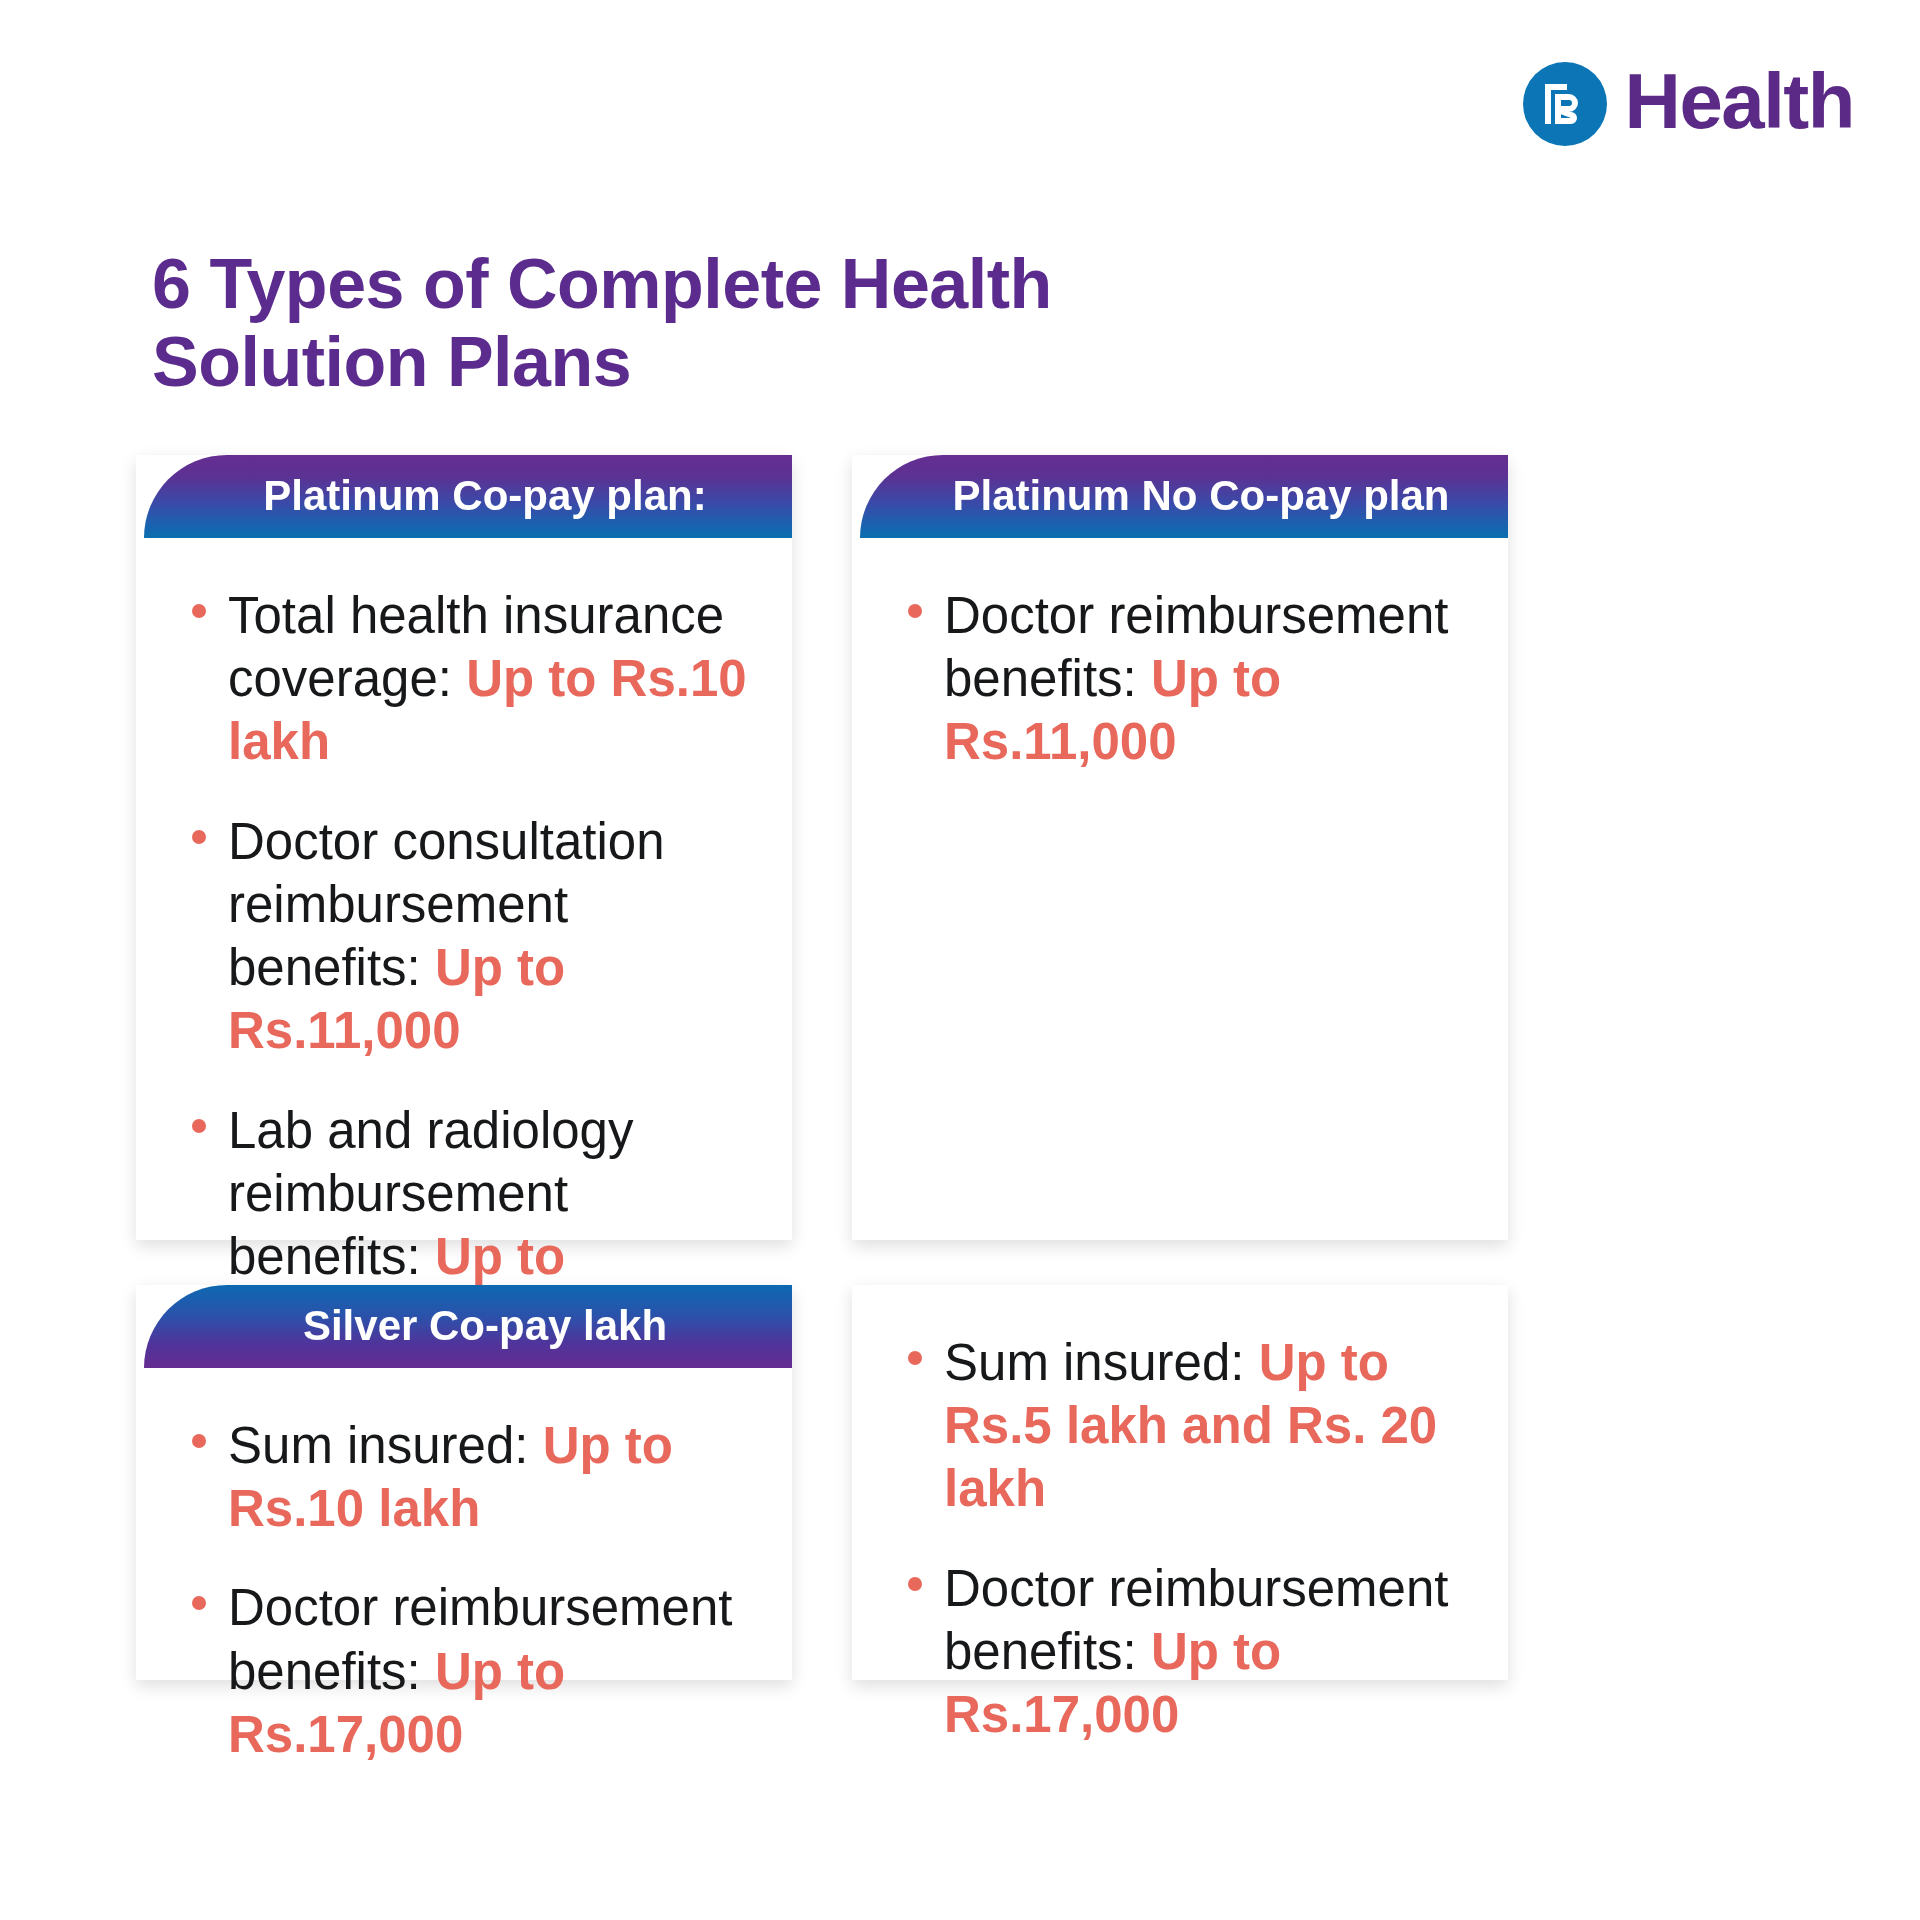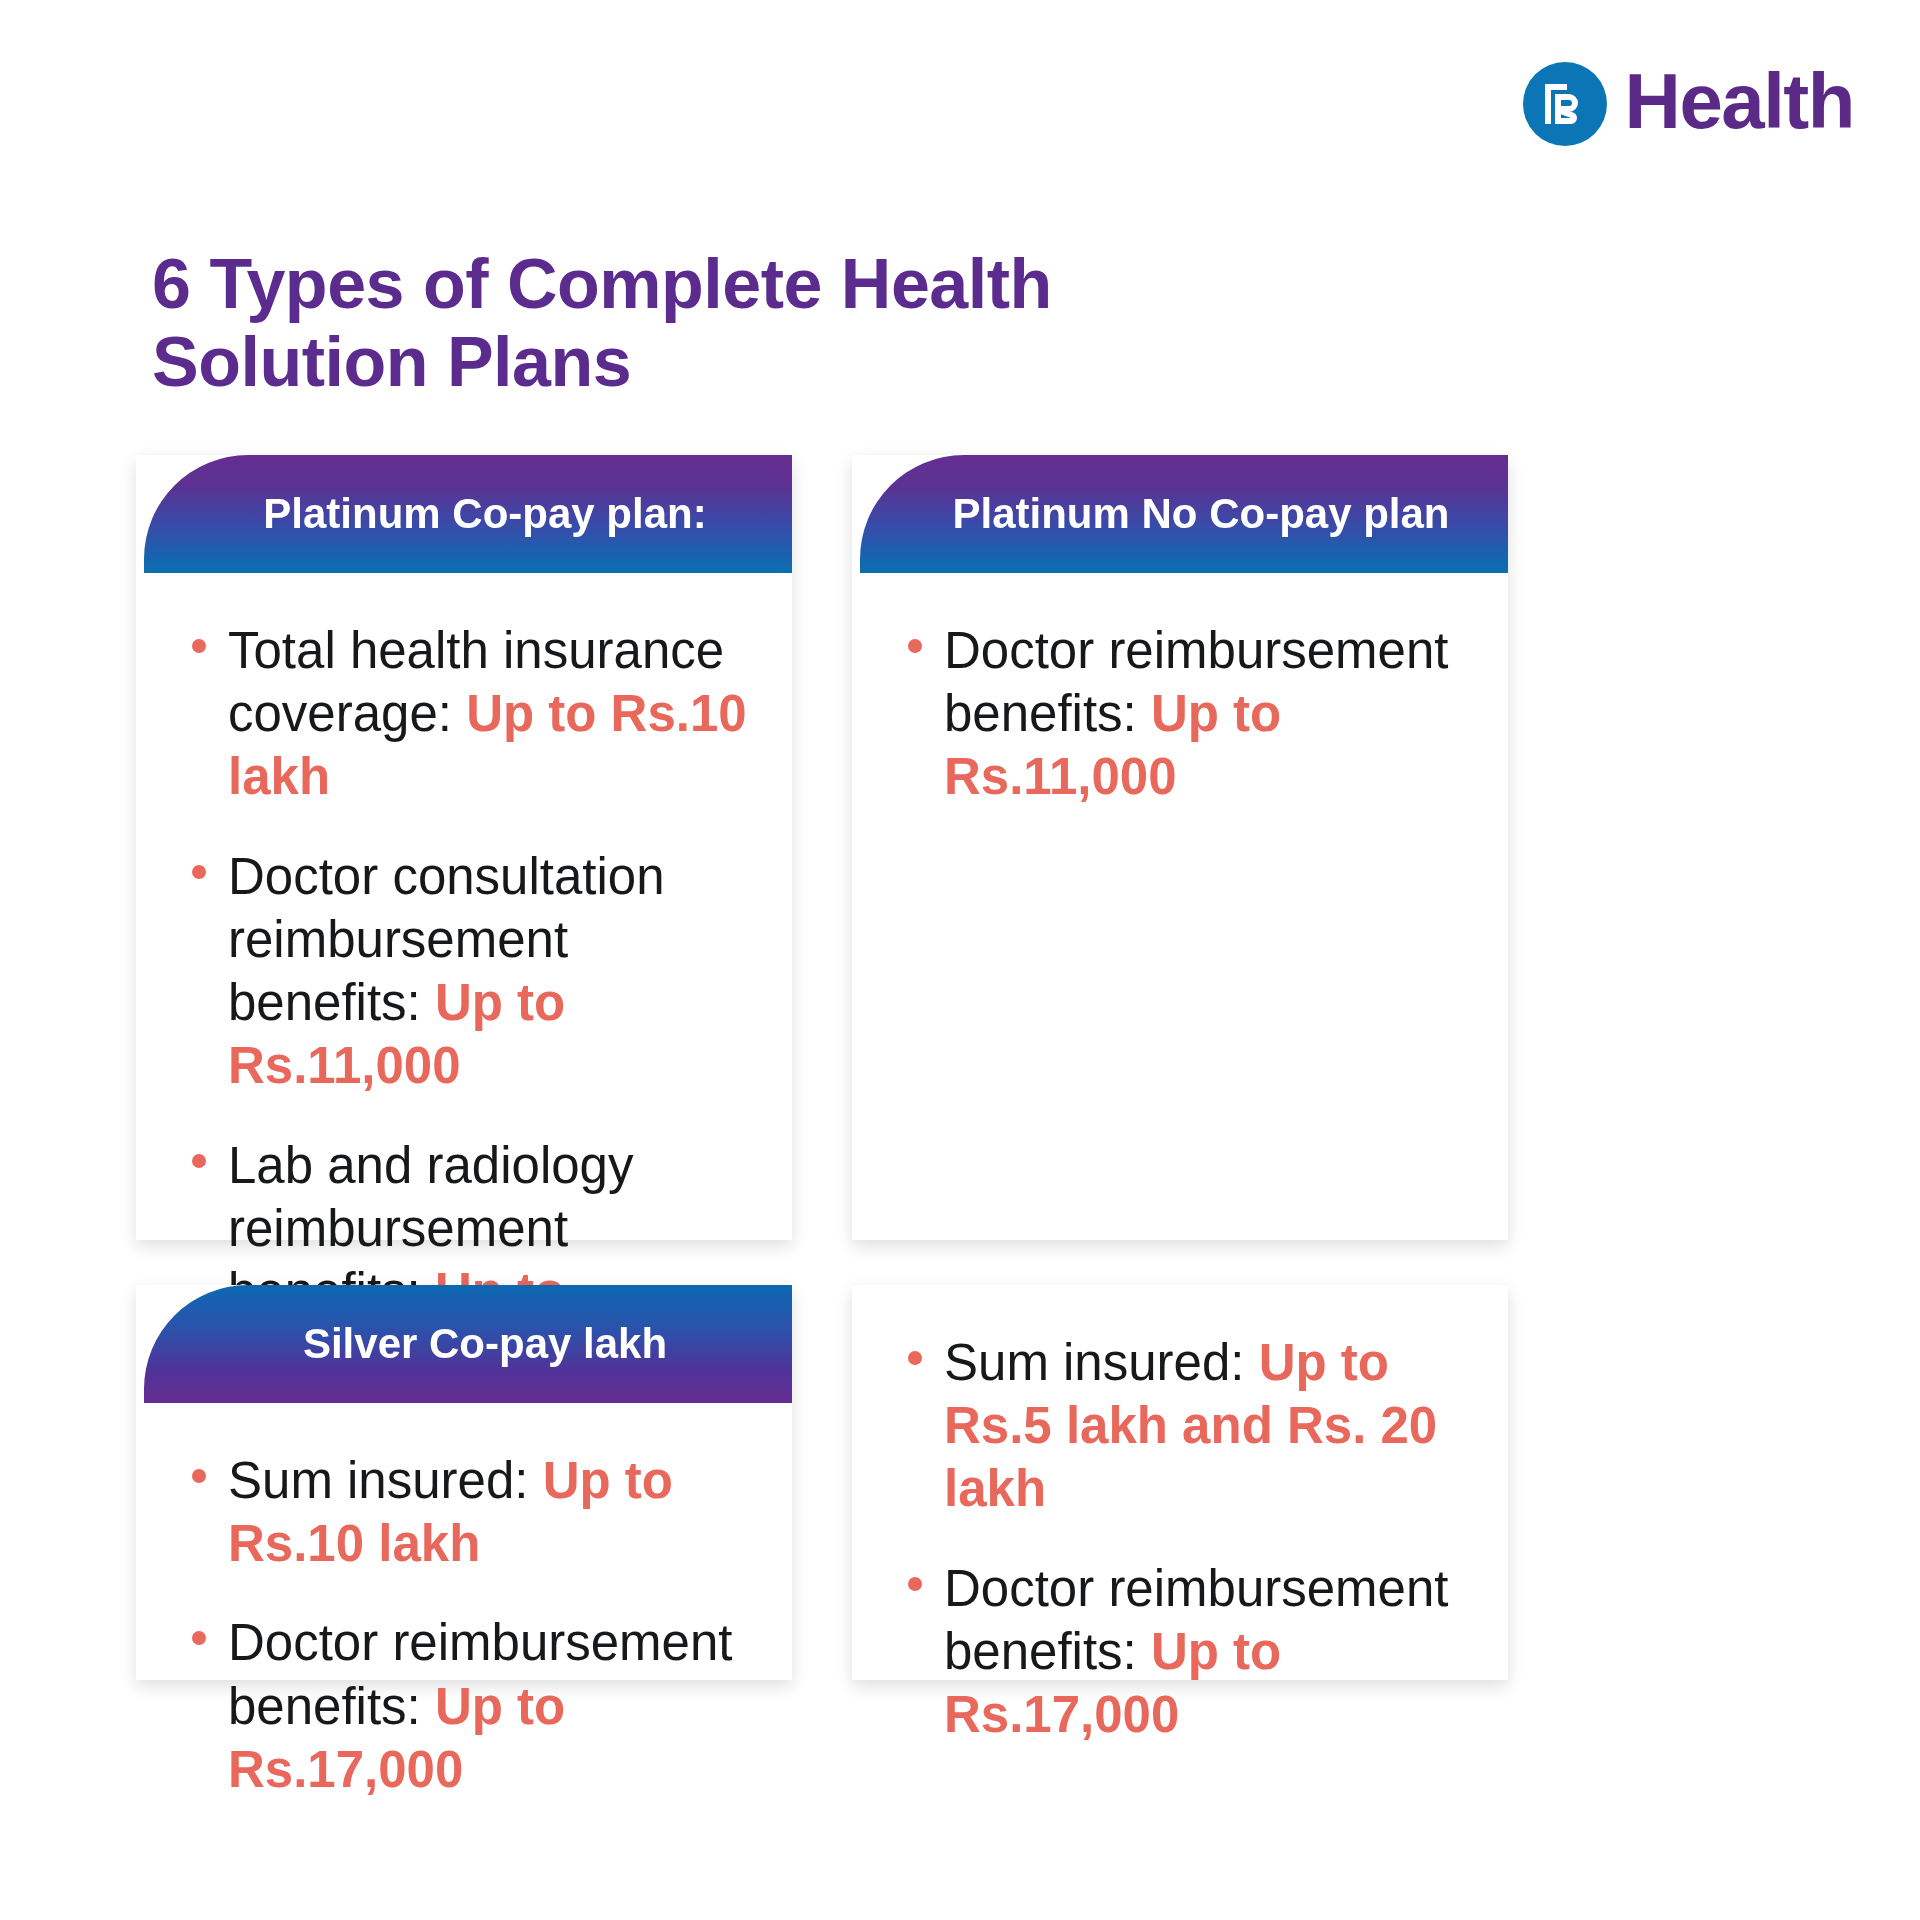"Platinum Co-pay plan:" .card-header { height: 118px -> 83px }
